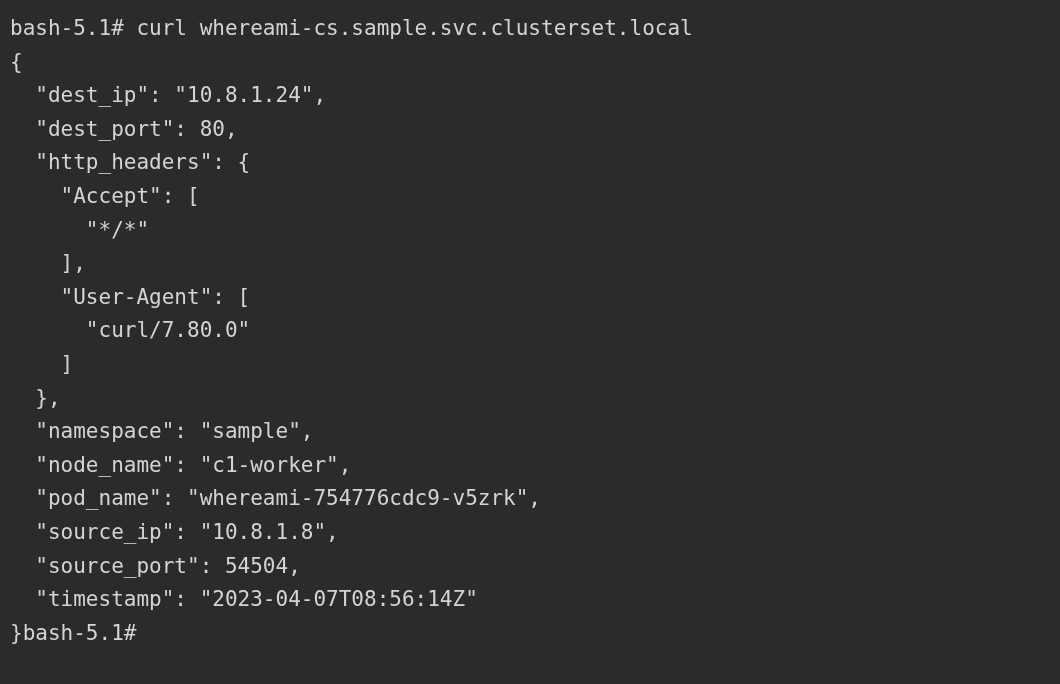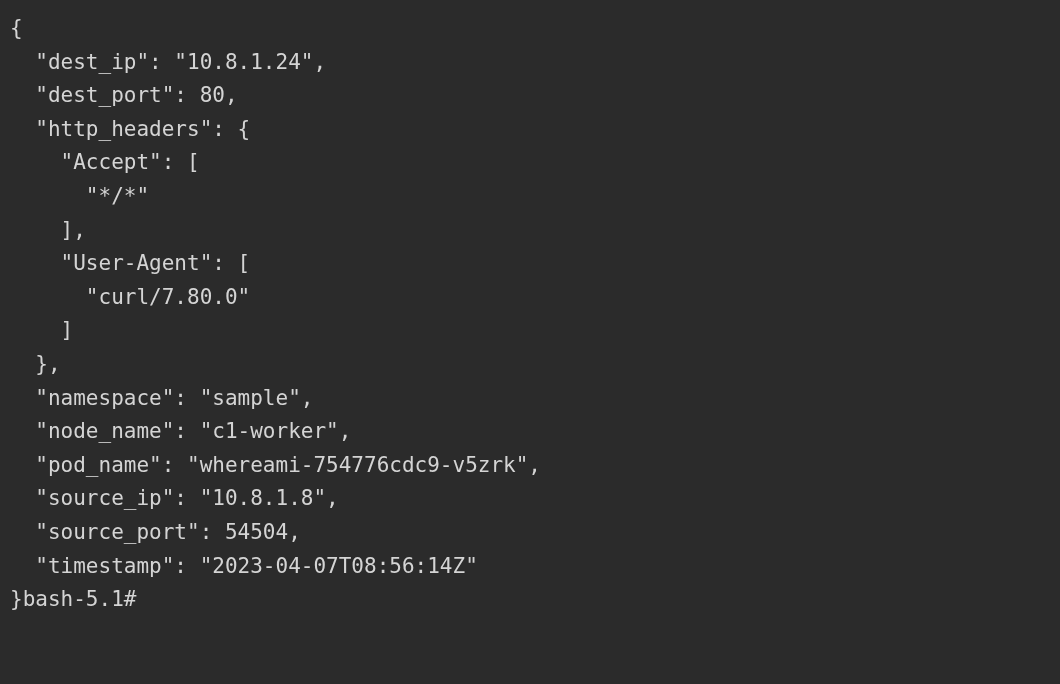"bash-5.1# curl" div.terminal-line { html: none -> <div><span>bash-5.1# </span><span>curl whereami-cs.sample.svc.clusterset.local</span></div> }
